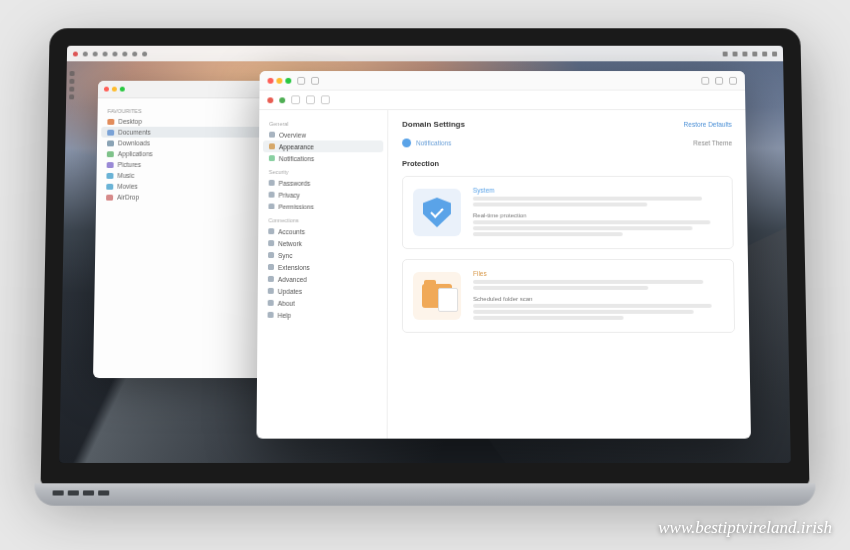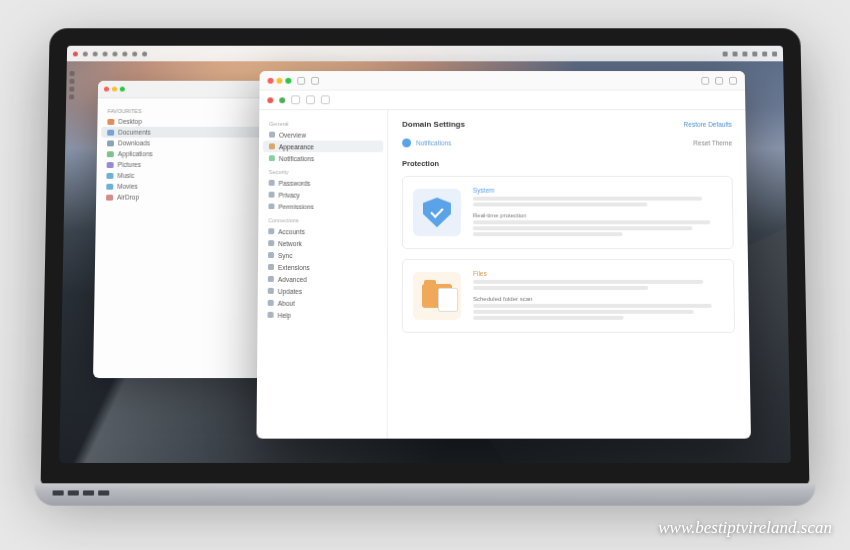"www.bestiptvireland.scan" div.watermark { text: www.bestiptvireland.scan -> www.bestiptvireland.irish }
